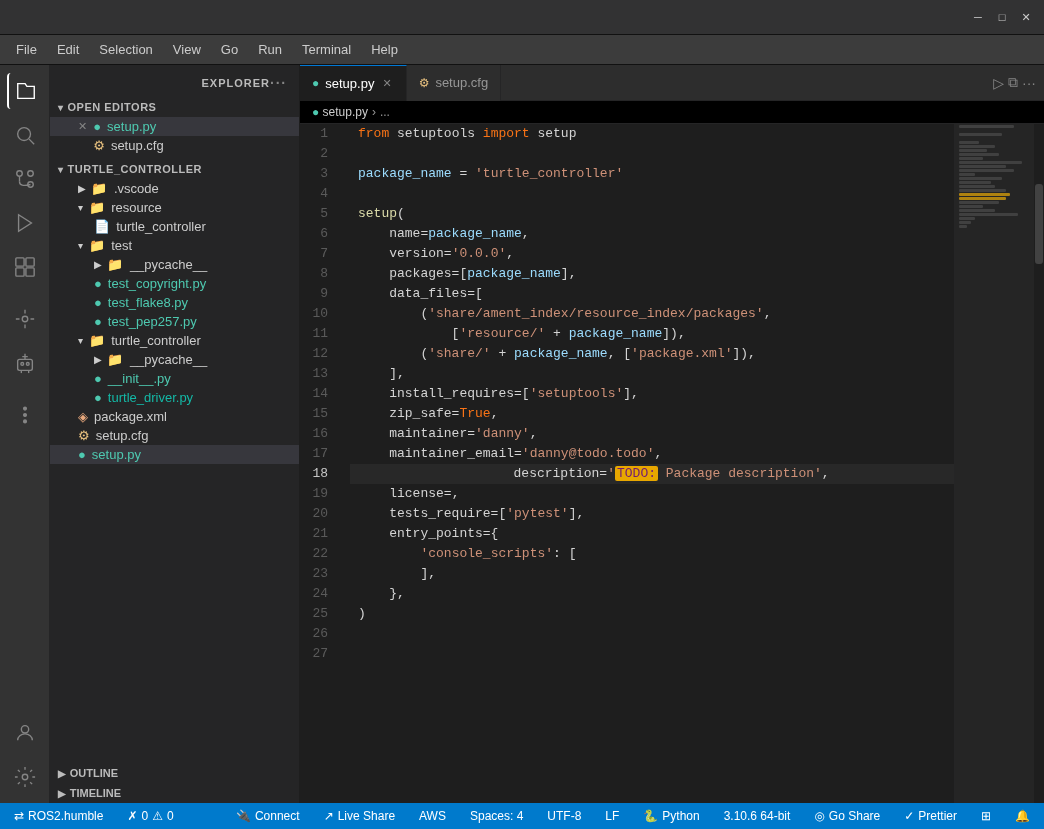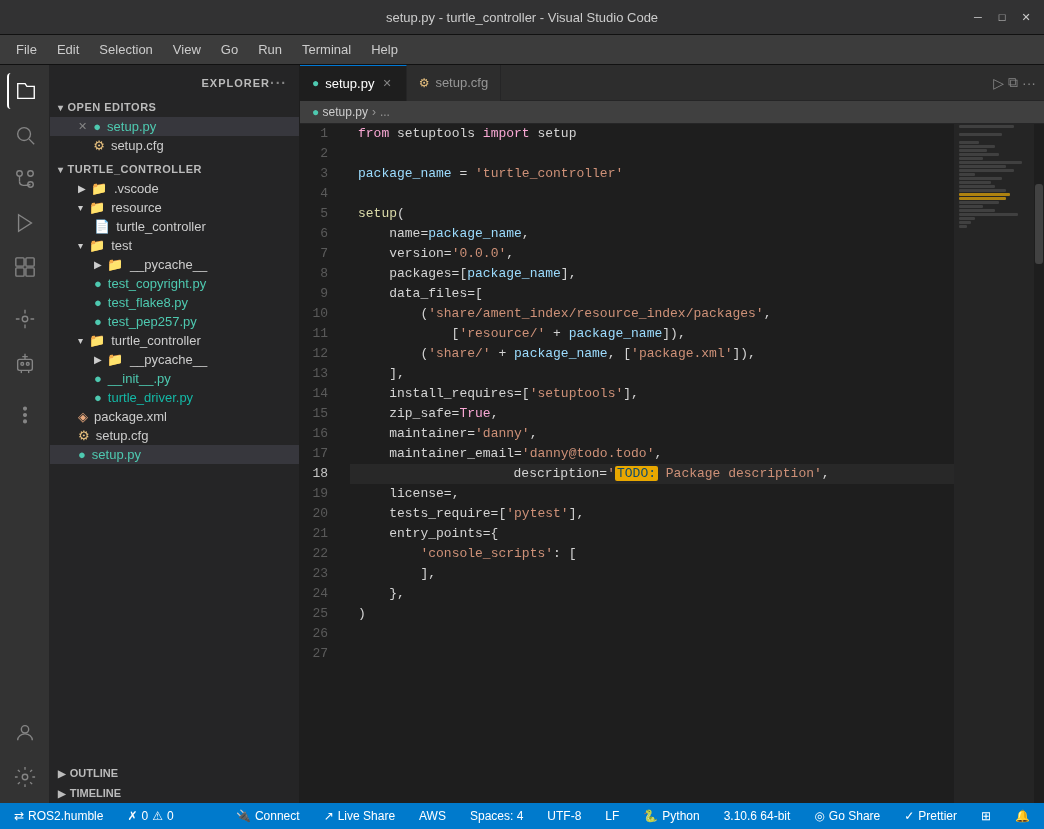"setup.py - turtle_controller - Visual" span { html: <span>setup.py - turtle_controller - Visual Studio Code</span> -> none }
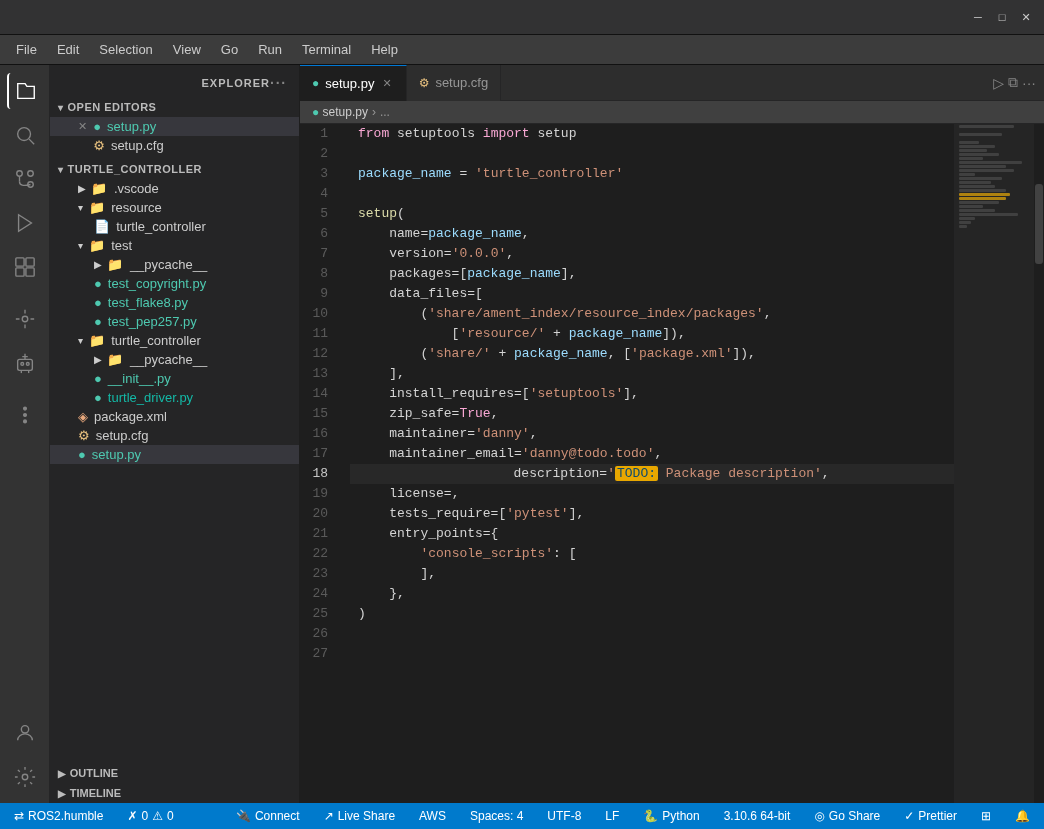"● setup.py" #breadcrumb { background: #404040 -> #000000 }
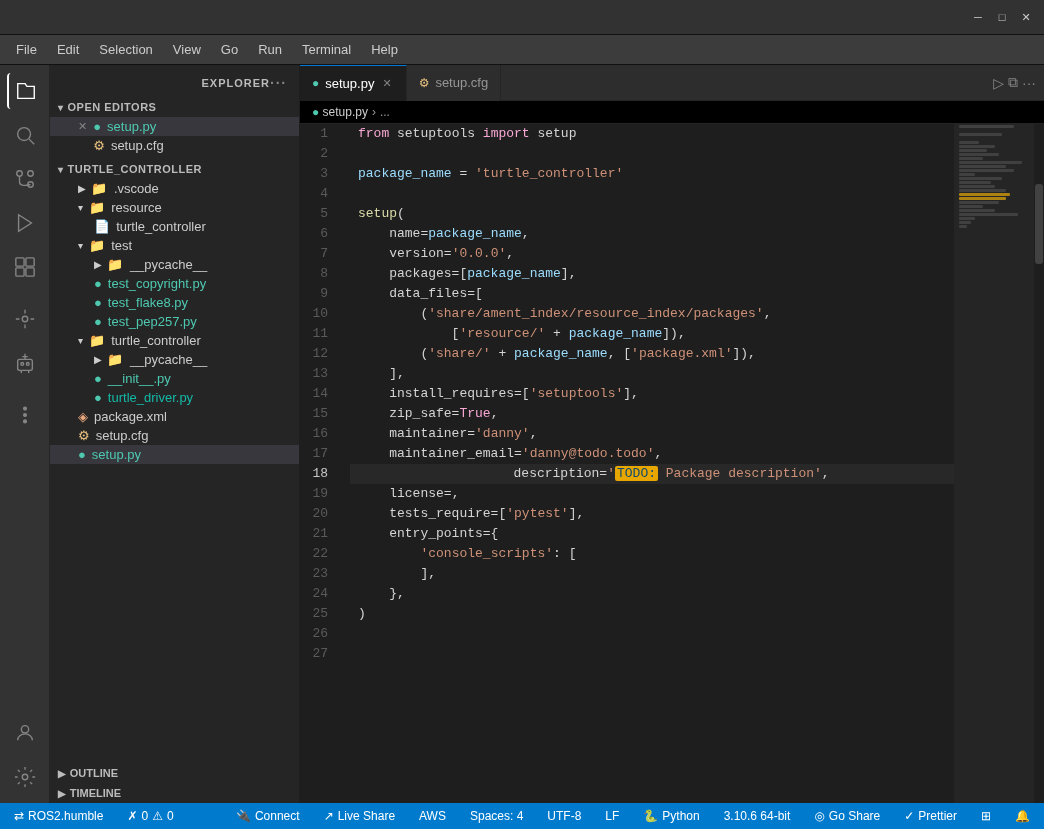"from" .hl-keyword { color: #f9a8d4 -> #f97316 }
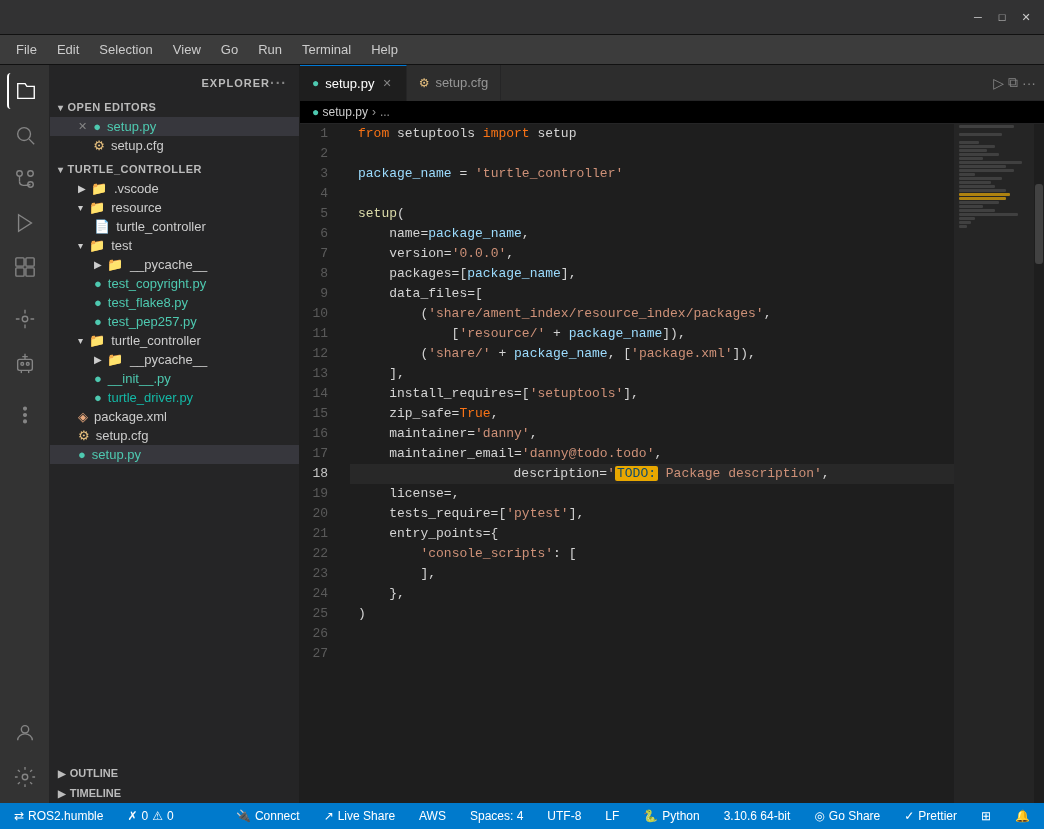"TODO:" .hl-todo { color: #0c4a6e -> #701a75 }
